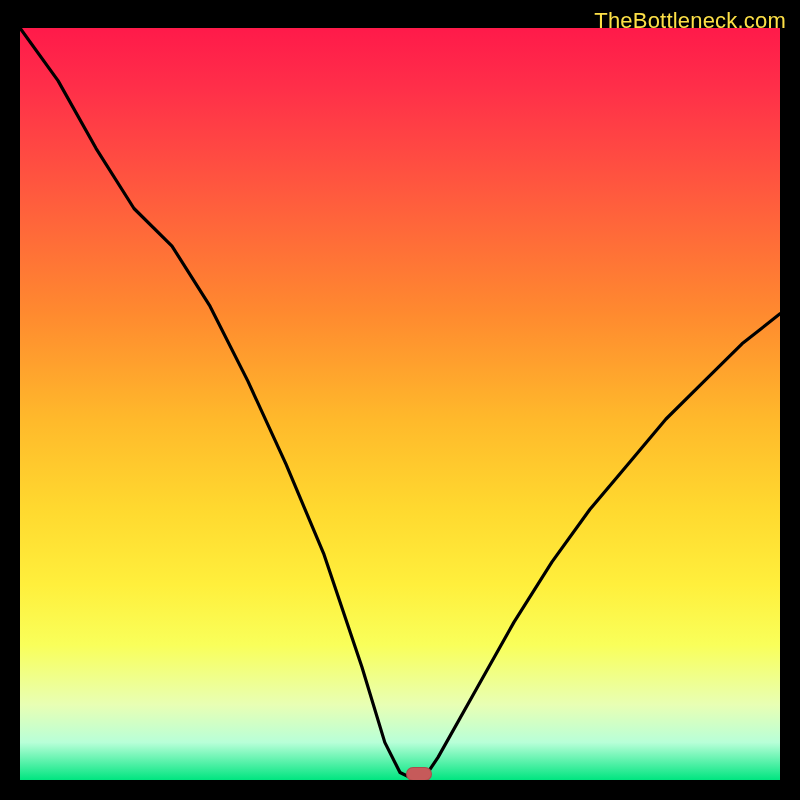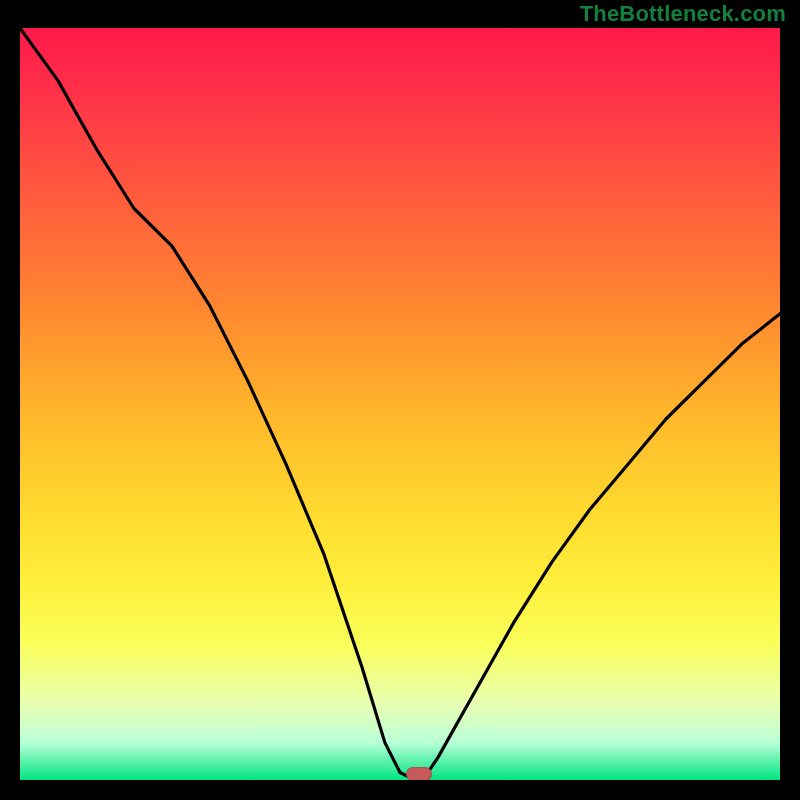"TheBottleneck.com" .watermark { color: #15803d -> #fde047; font-weight: 700 -> 400; top: 1px -> 8px }
